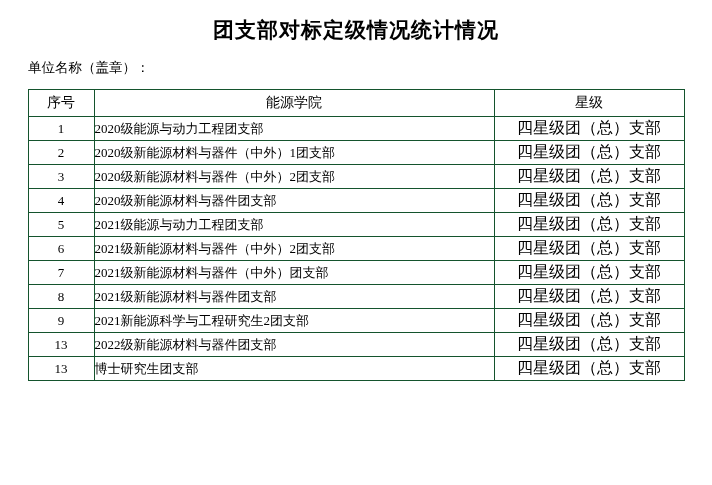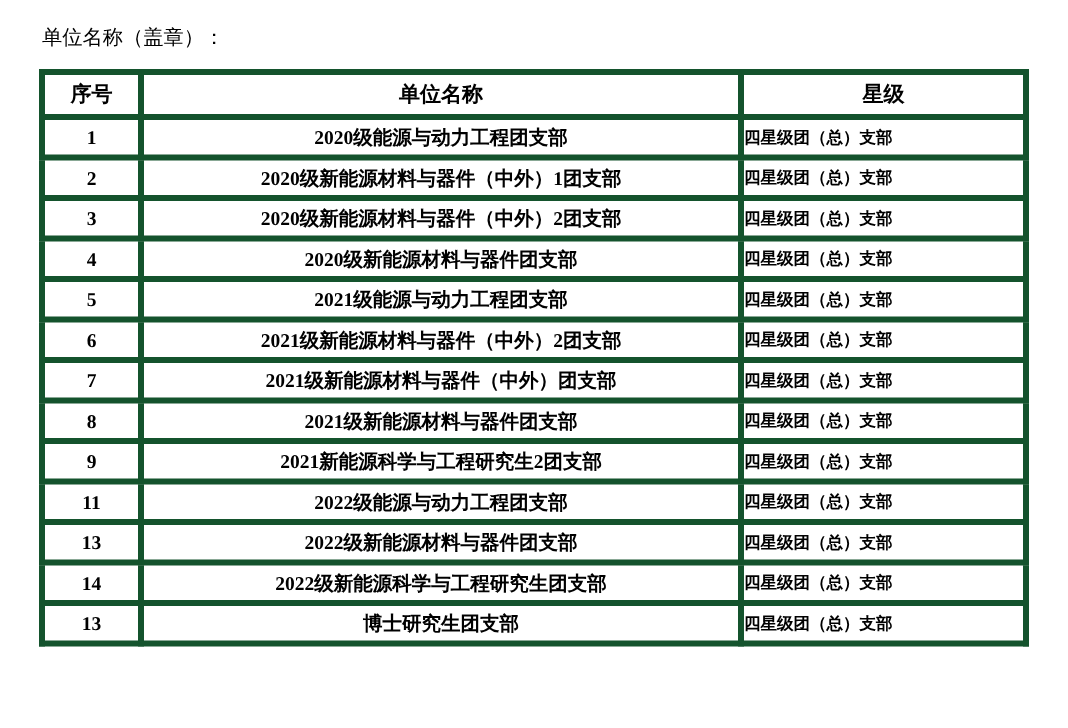"团支部对标定级情况统计情况" div.doc-title { html: none -> <div>团支部对标定级情况统计情况</div> }
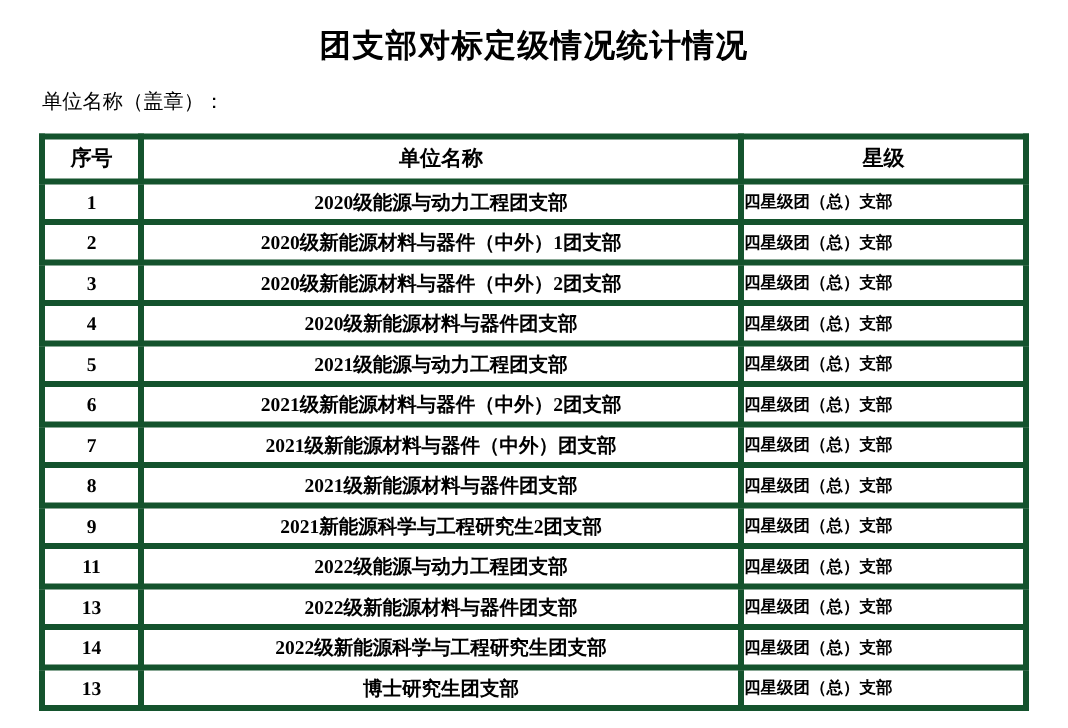"序号" table.main-table td, table.main-table th { border: 4px solid #14532d -> 1px solid #14532d; font-weight: bold -> normal }
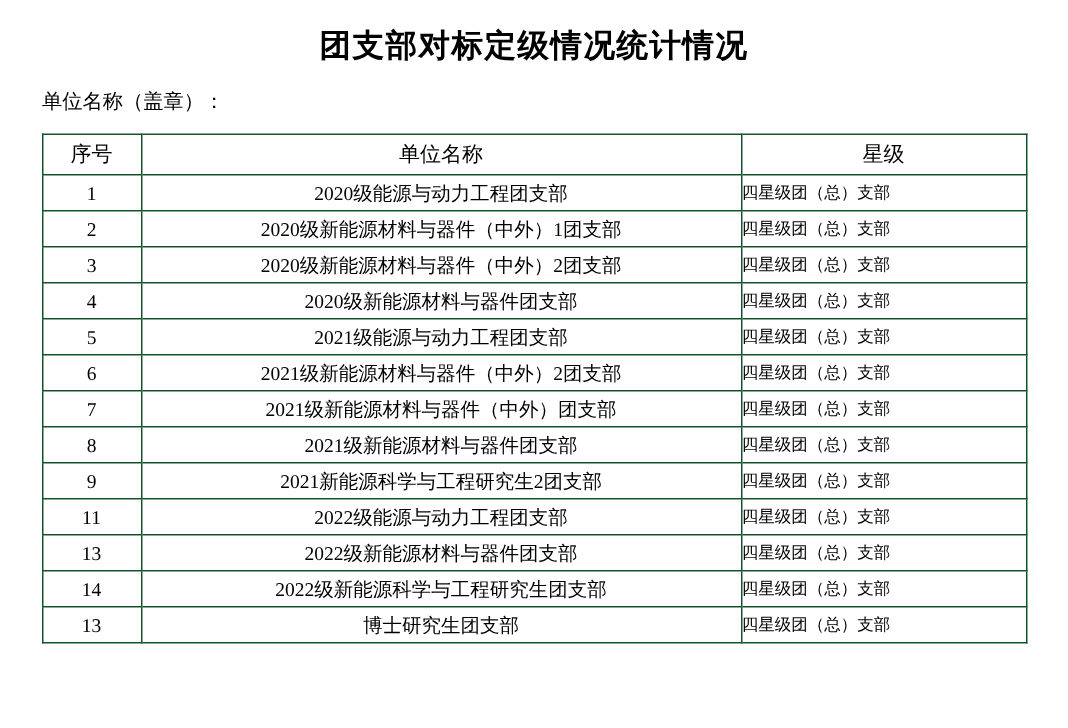"单位名称" th { text: 单位名称 -> 能源学院 }
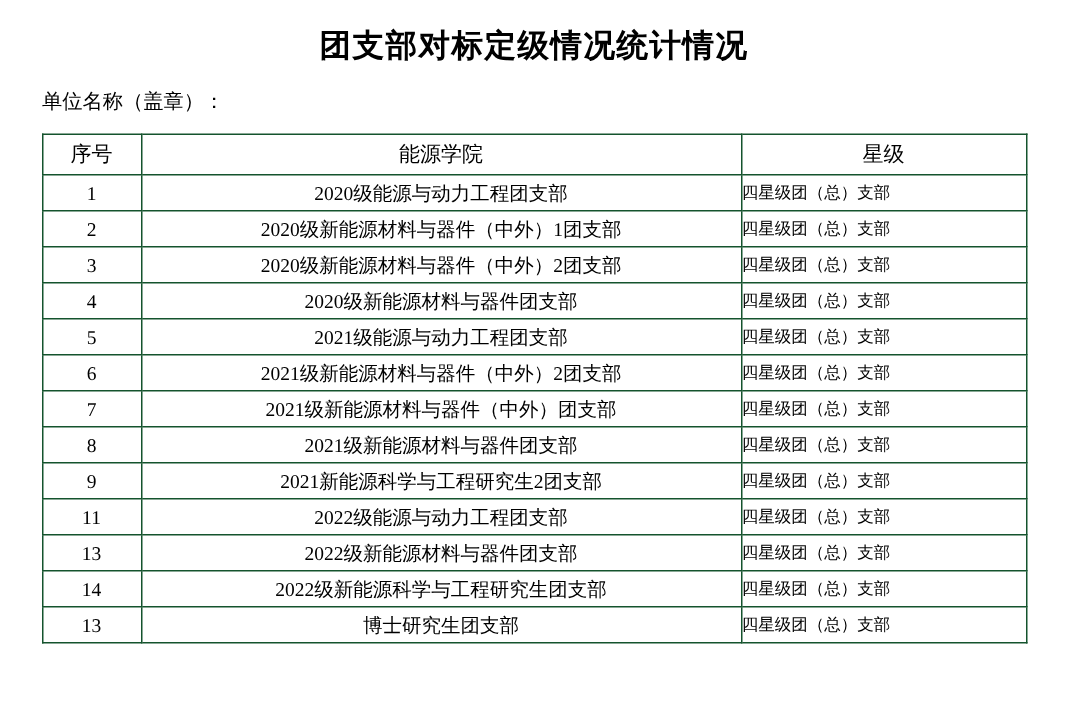"2020级能源与动力工程团支部" td.name { text-align: center -> left }
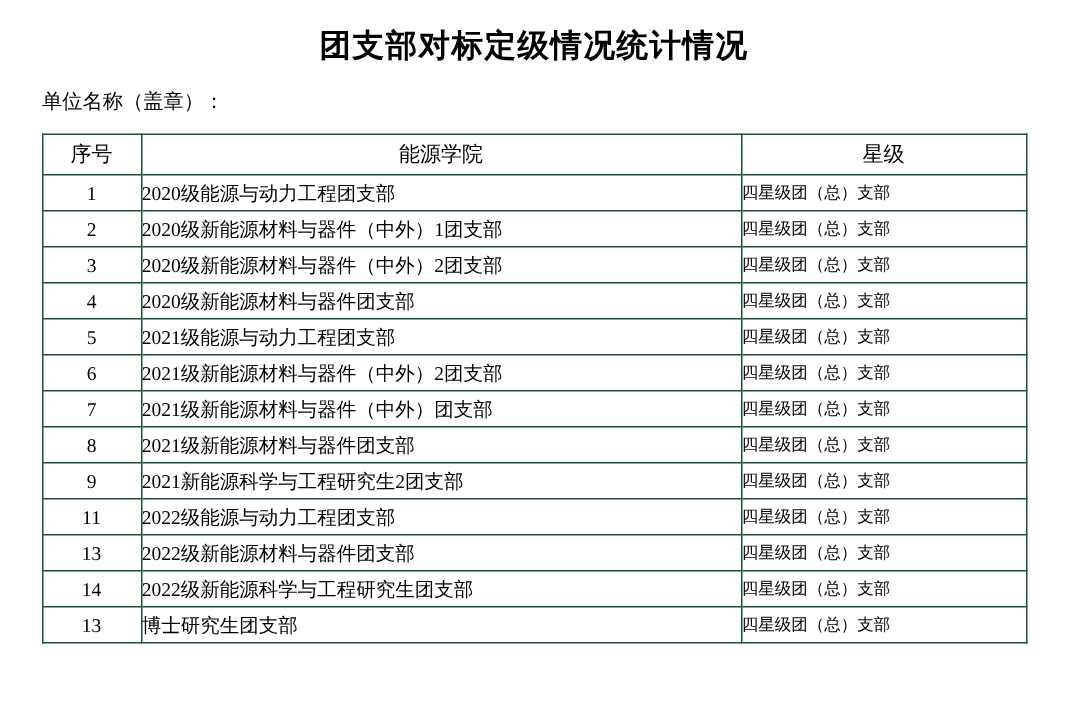"四星级团（总）支部" td.star { font-size: 11px -> 16px; text-align: left -> center }
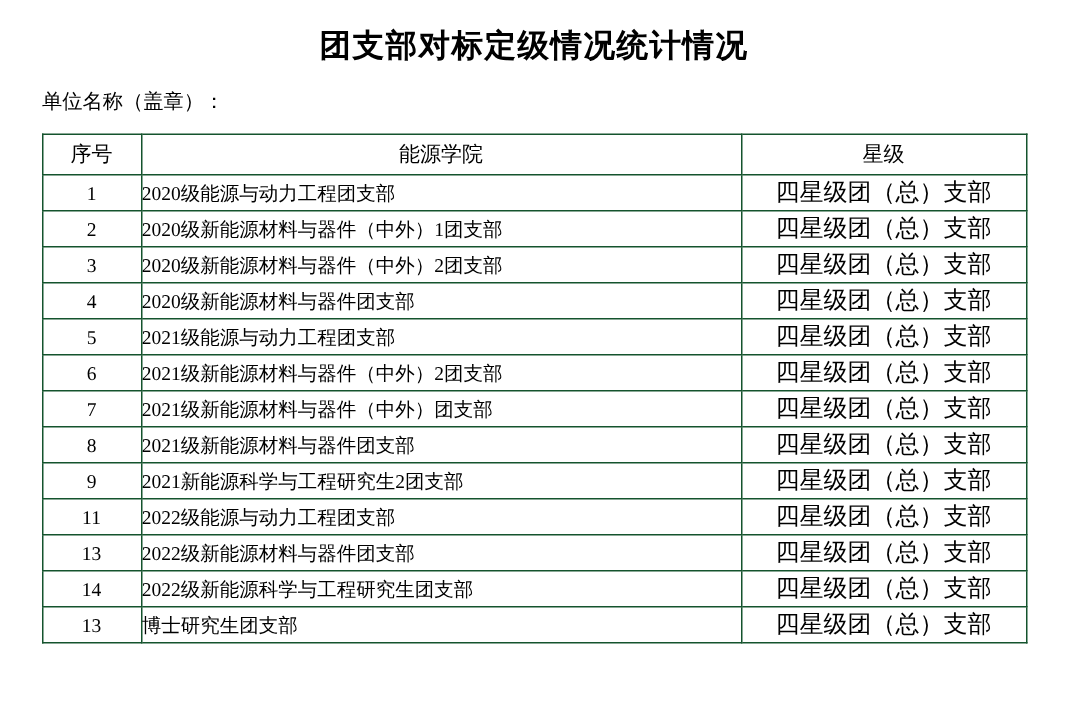"11" tr { html: <tr> <td>11</td> <td>2022级能源与动力工程团支部</td> <td>四星级团（总）支部</td> </tr> -> none }
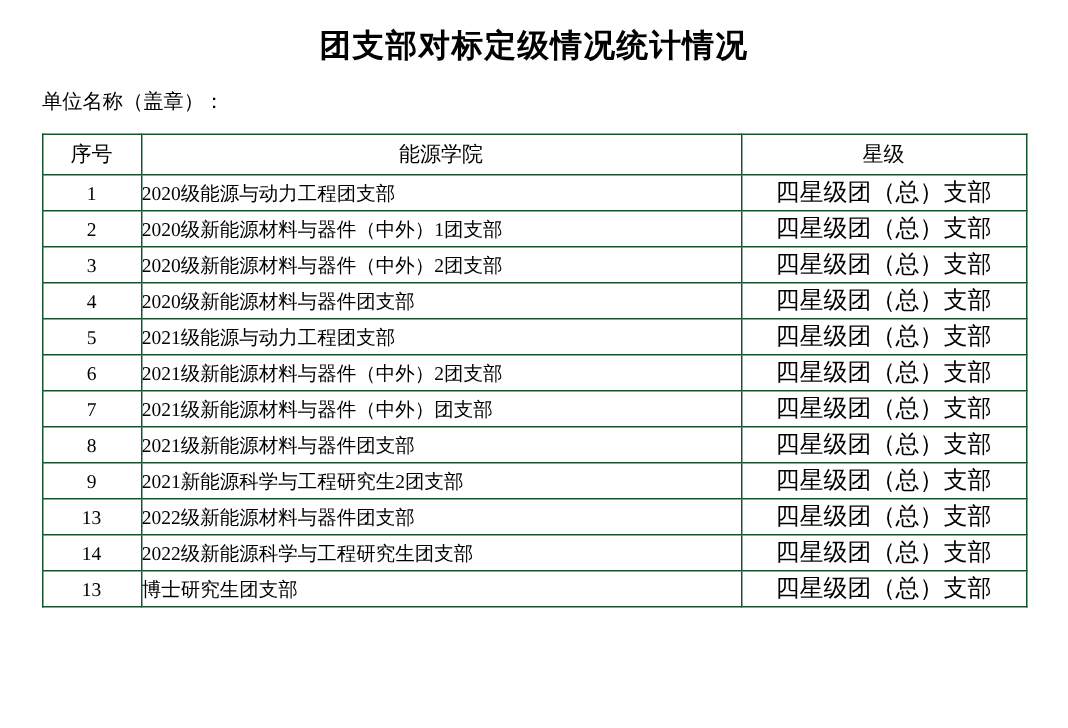"14" tr { html: <tr> <td>14</td> <td>2022级新能源科学与工程研究生团支部</td> <td>四星级团（总）支部</td> </tr> -> none }
